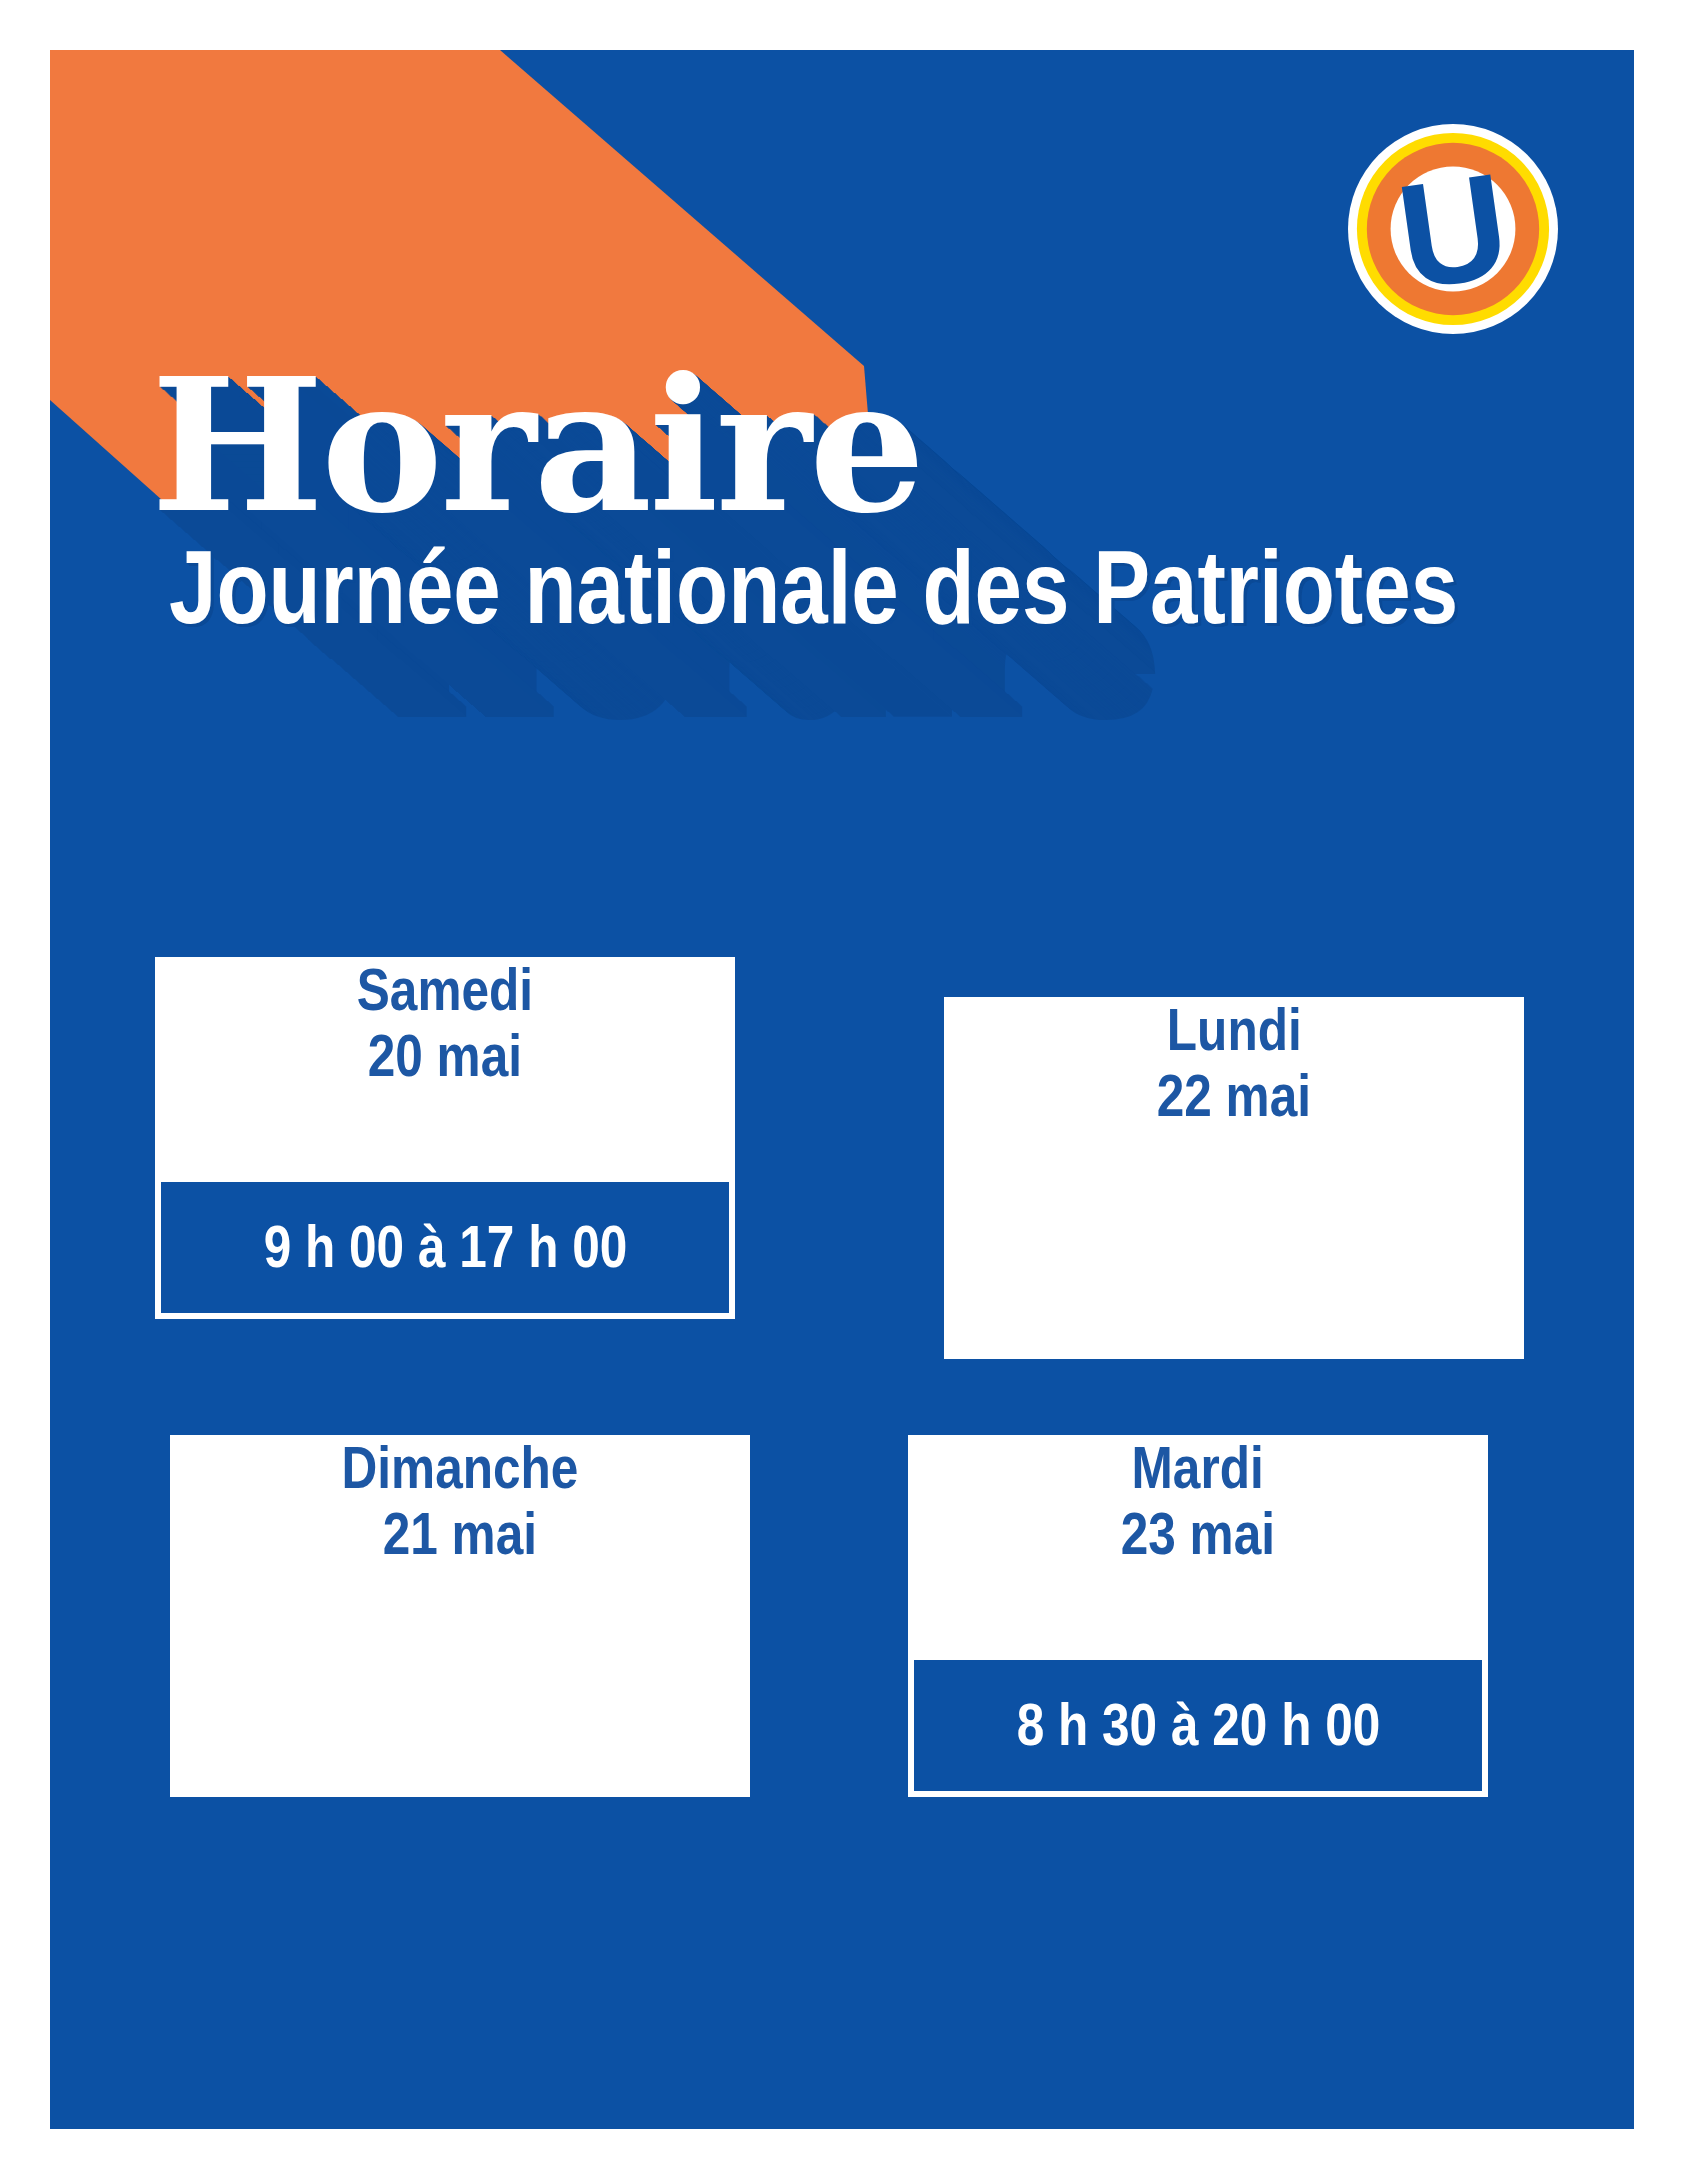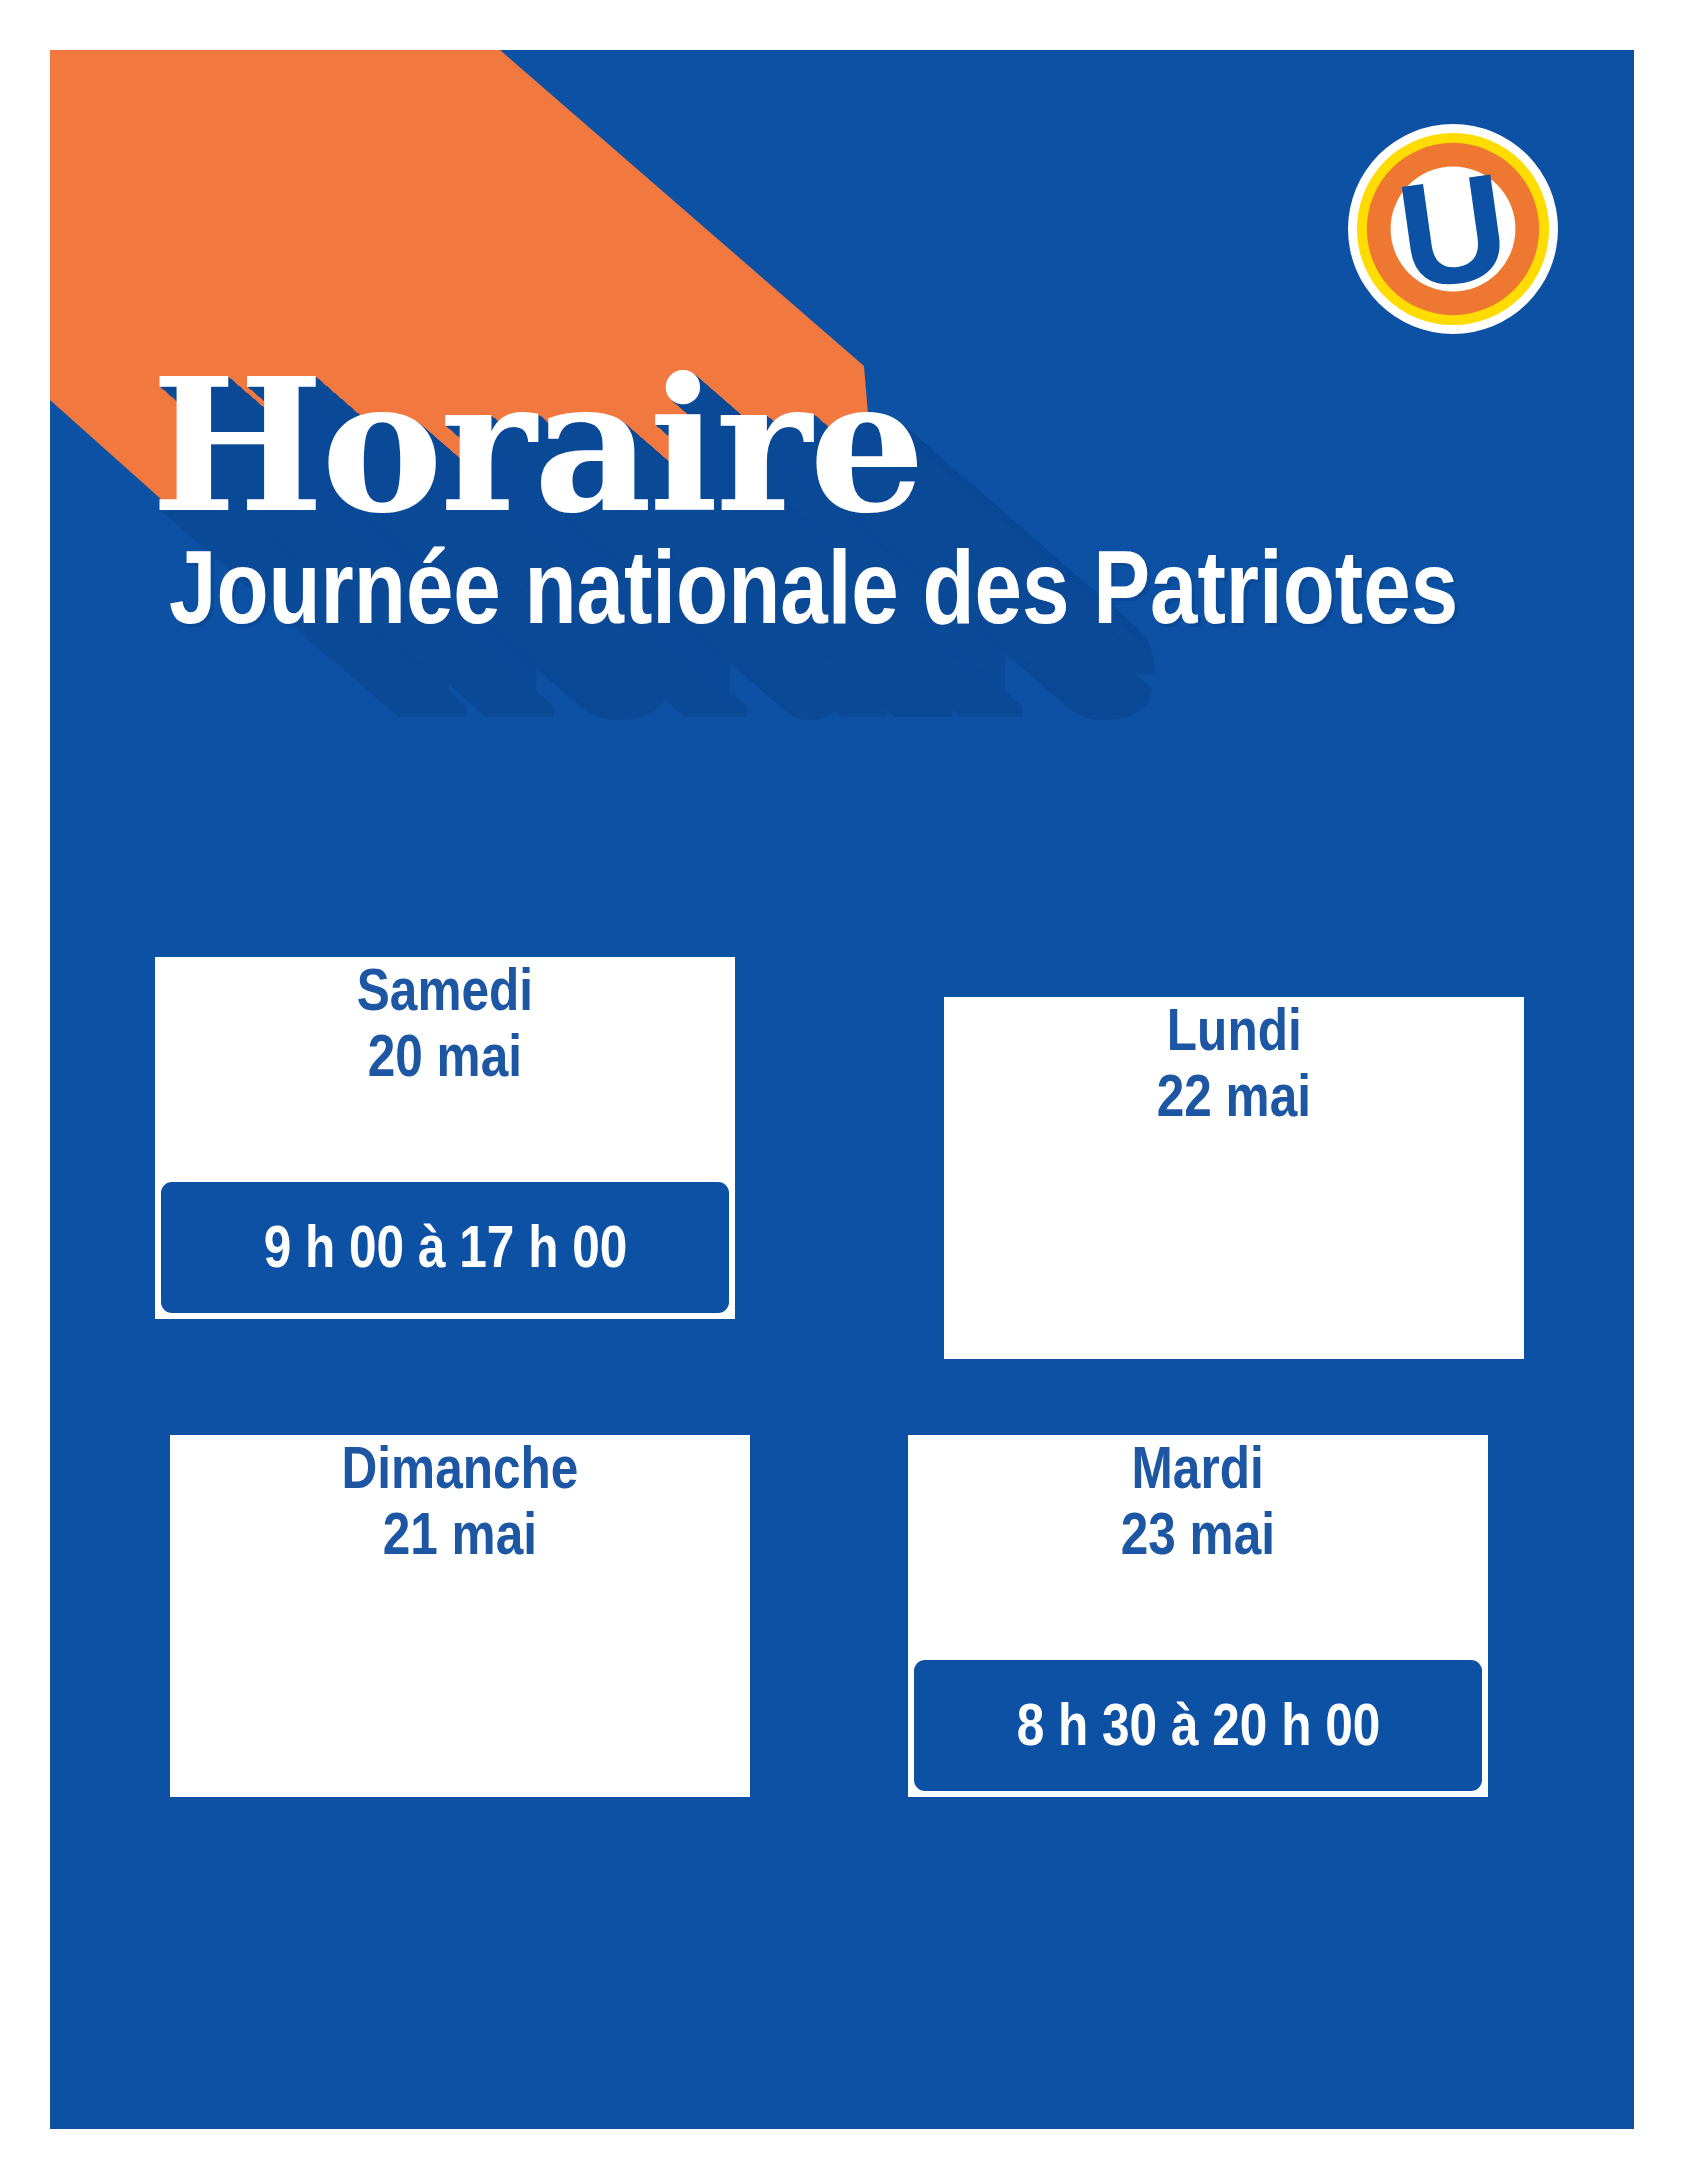"9 h 00 à 17" .card-bar { border-radius: 11px -> none }
